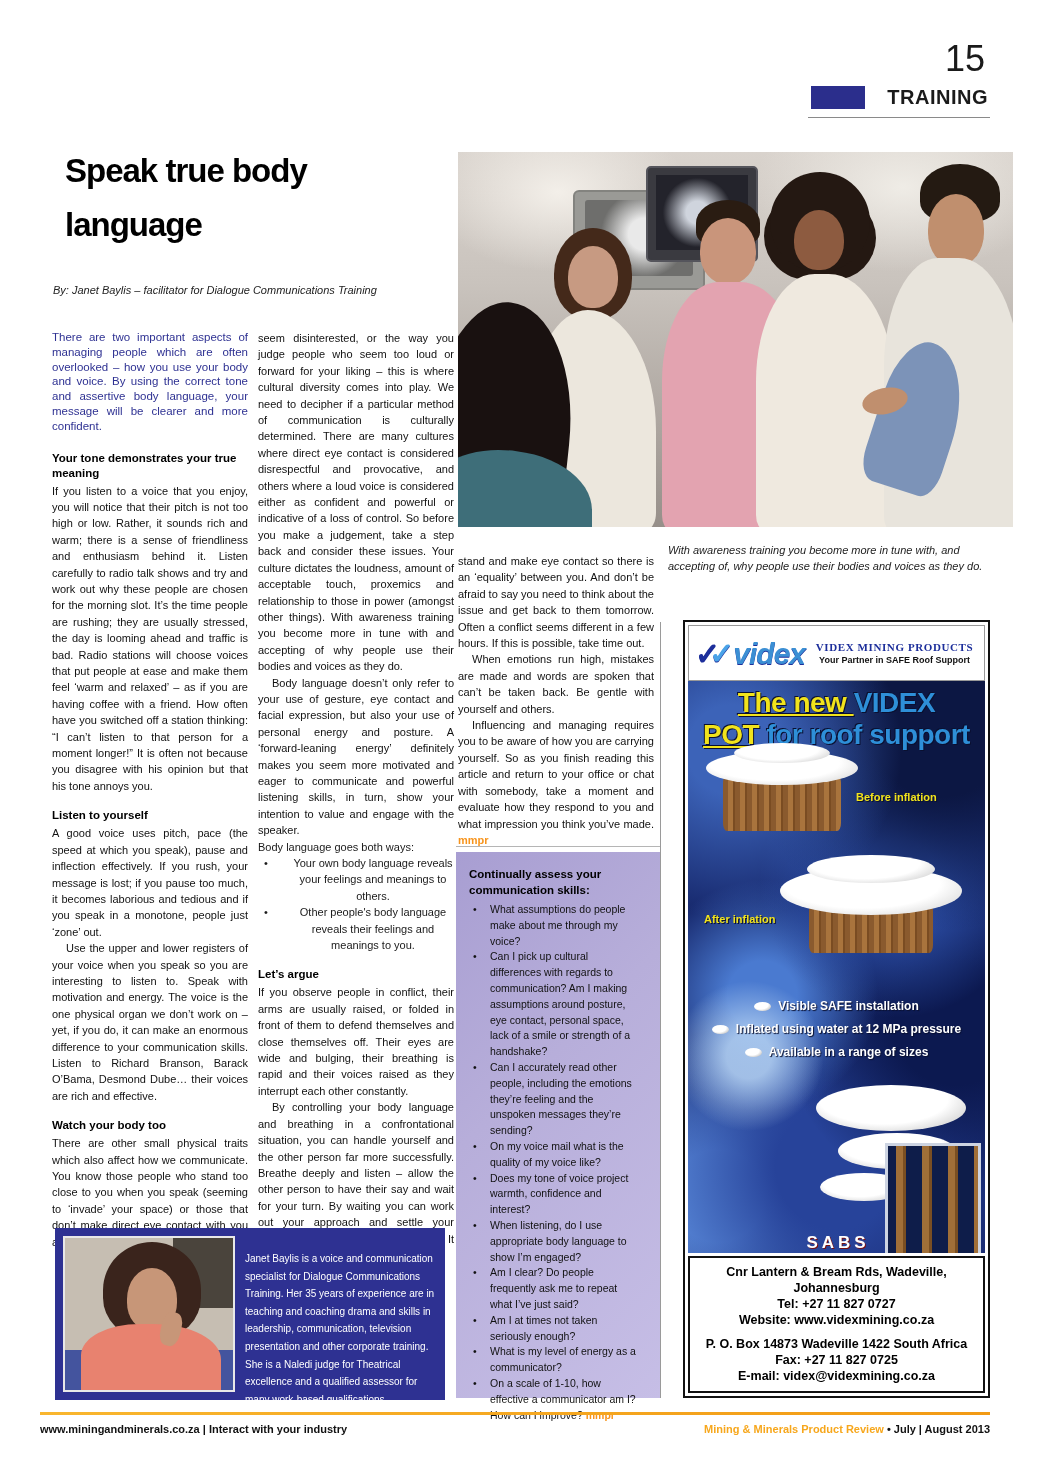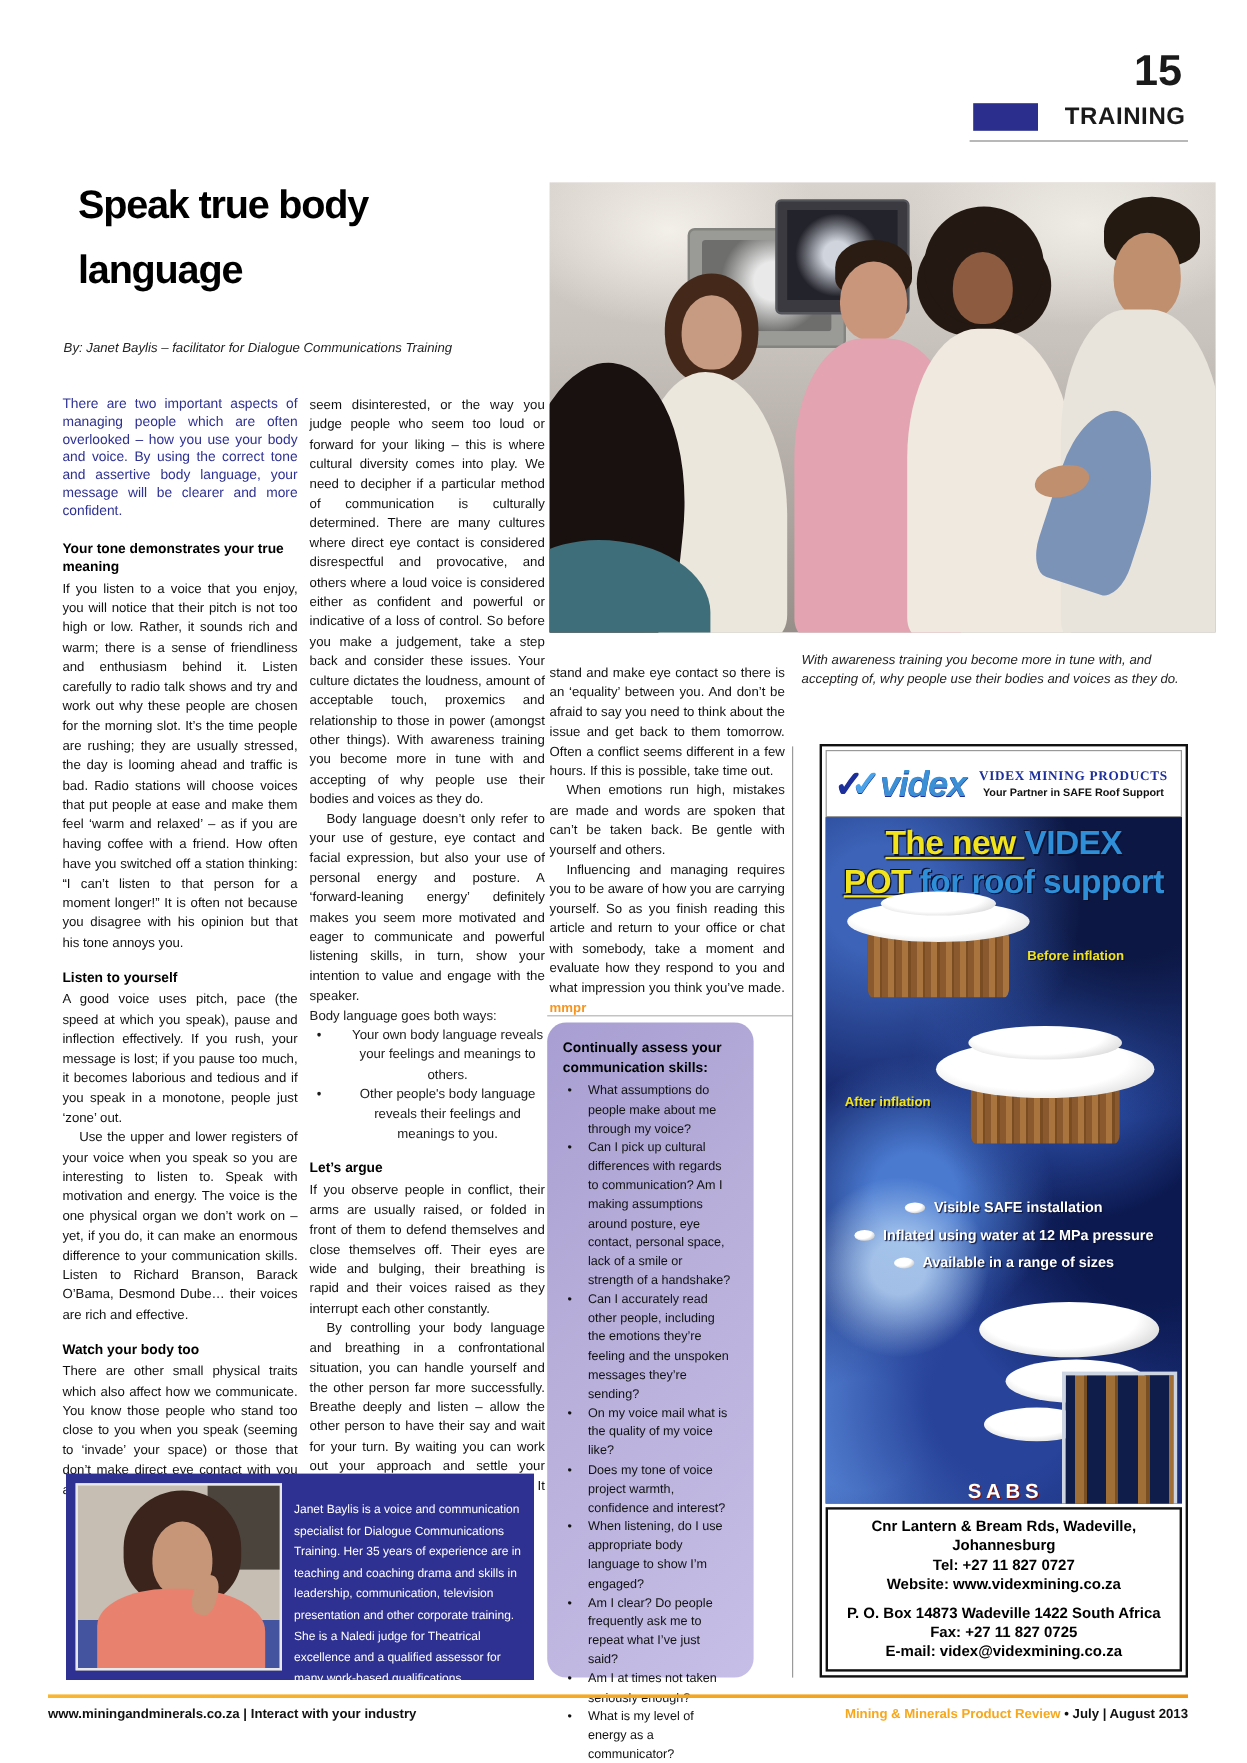"15" .page-number { font-weight: bold -> normal }
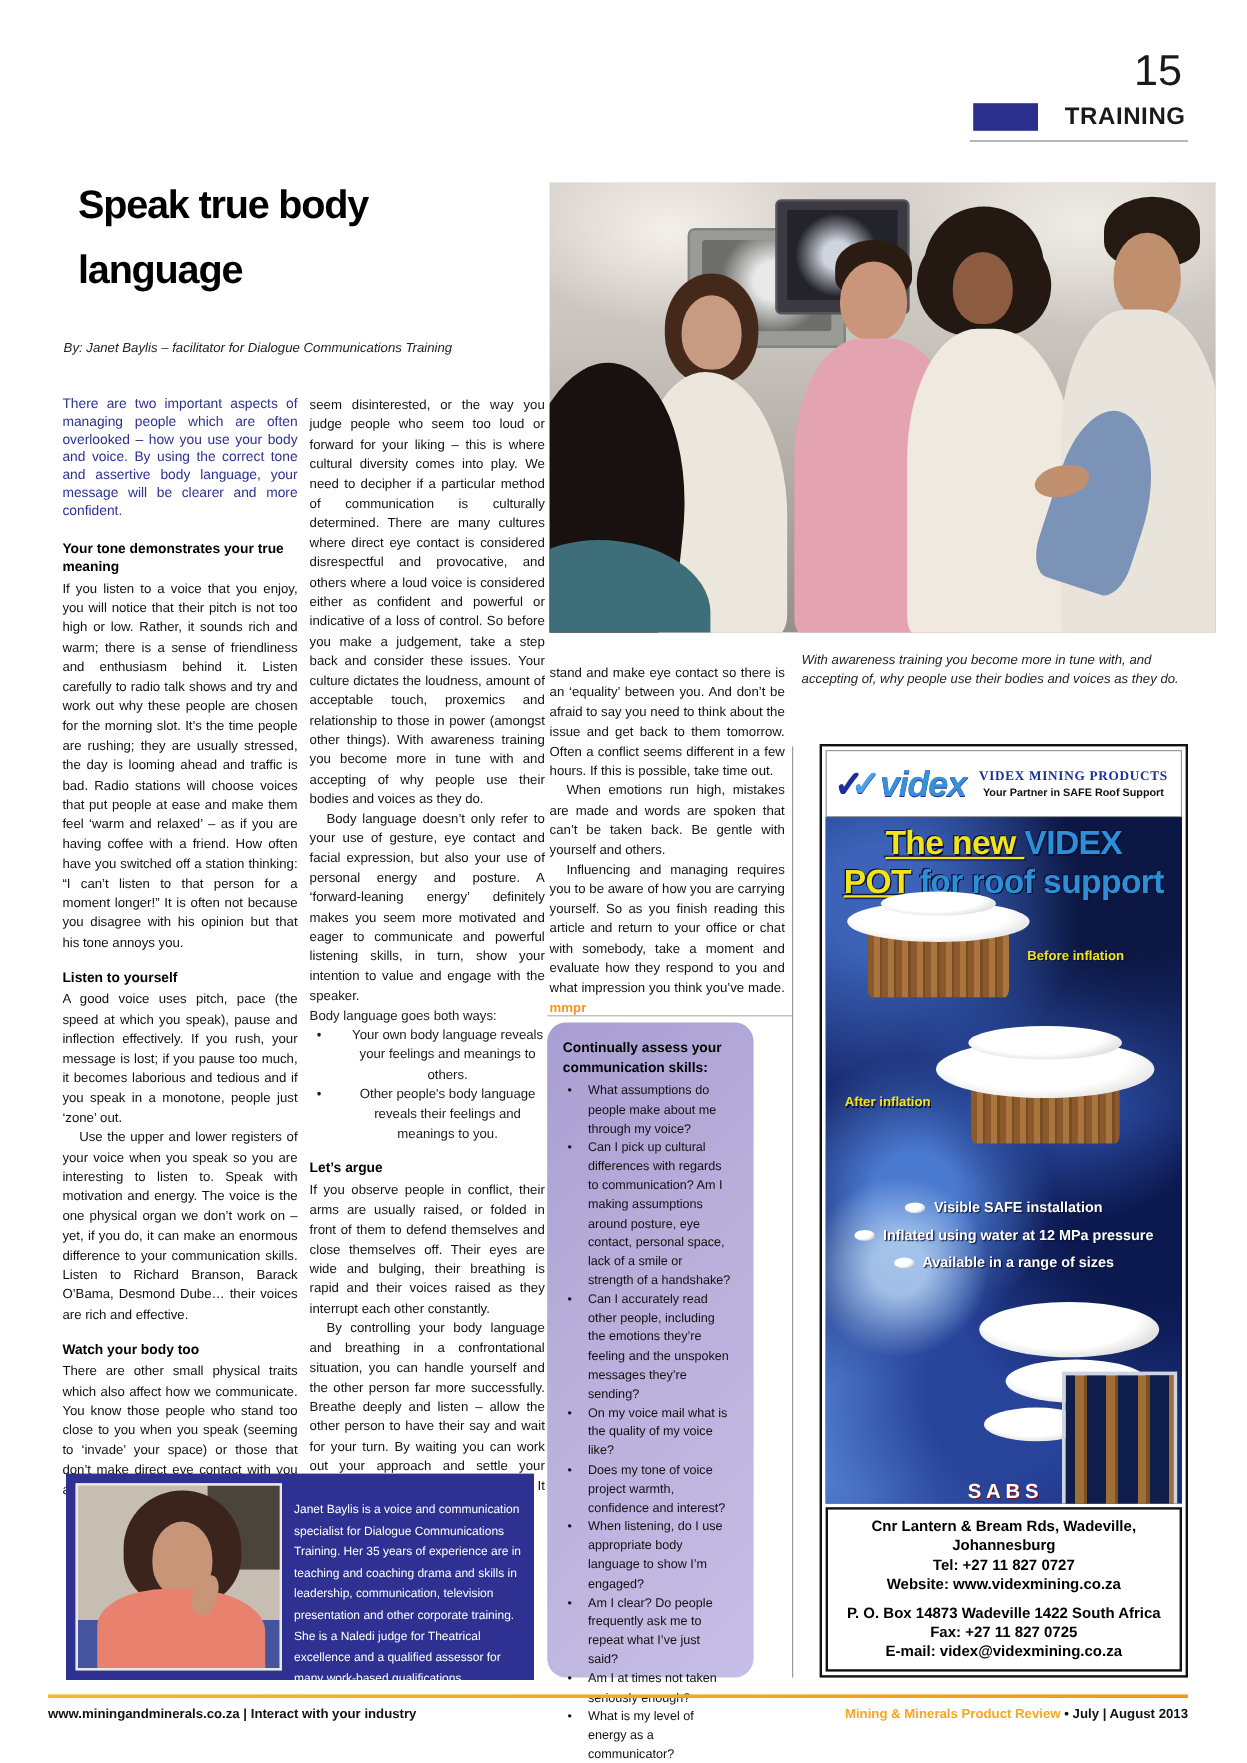"Continually assess your communication" .checklist { border-radius: 16px -> none; width: 172px -> 204px }
